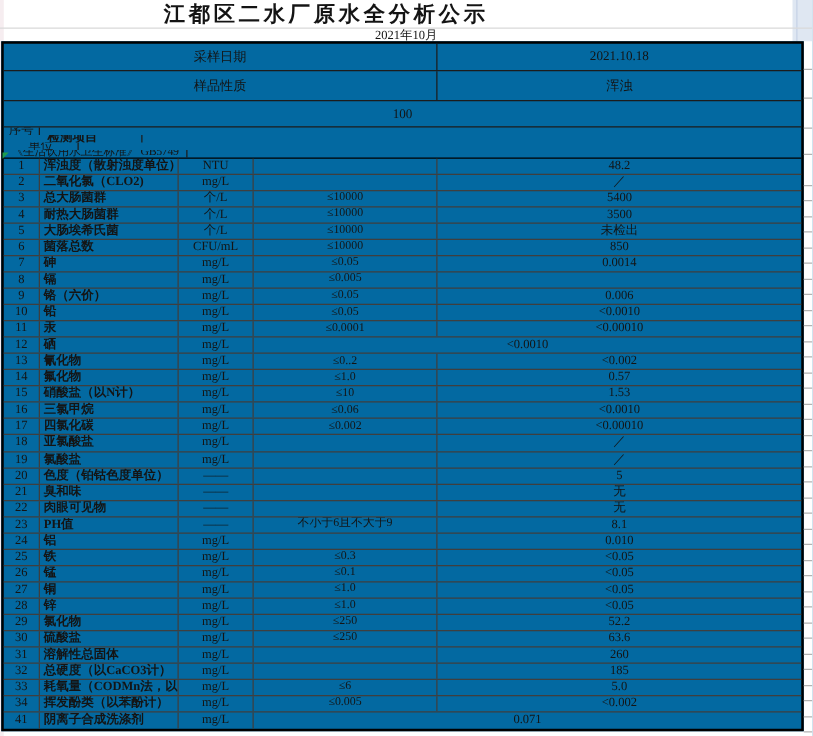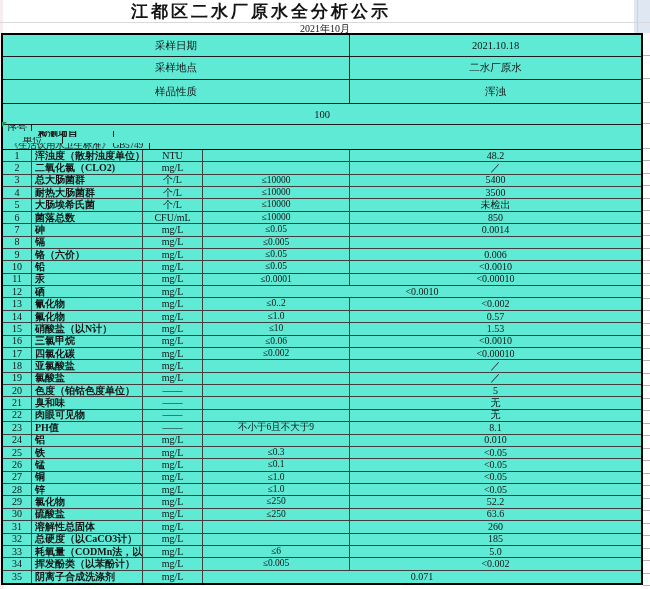"采样日期" .outer { background: #5eead4 -> #0369a1 }
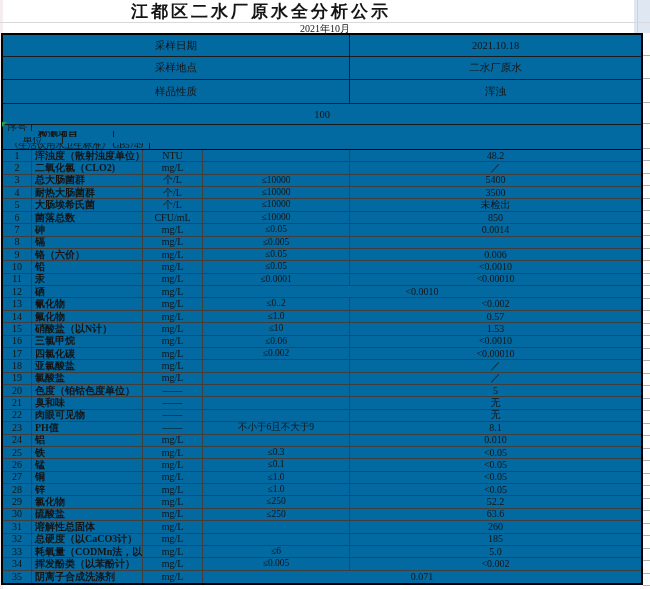"采样地点" div.irow { html: <div> <div>采样地点</div> <div>二水厂原水</div> </div> -> none }
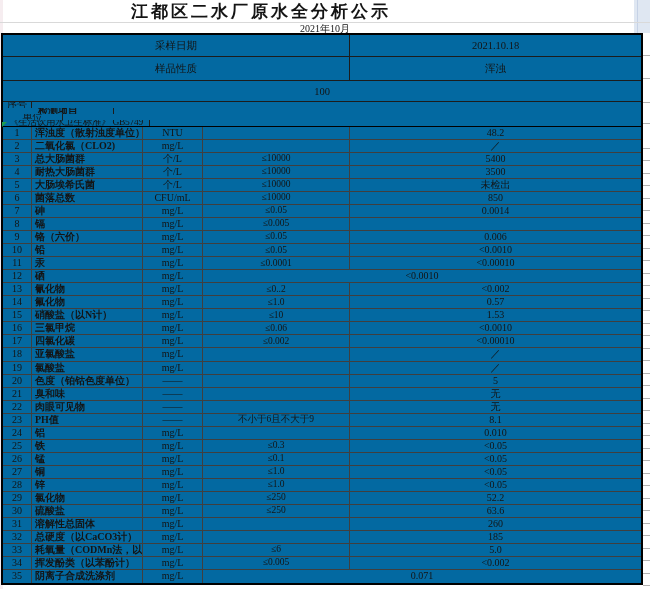"35" div.cell { text: 35 -> 41 }
